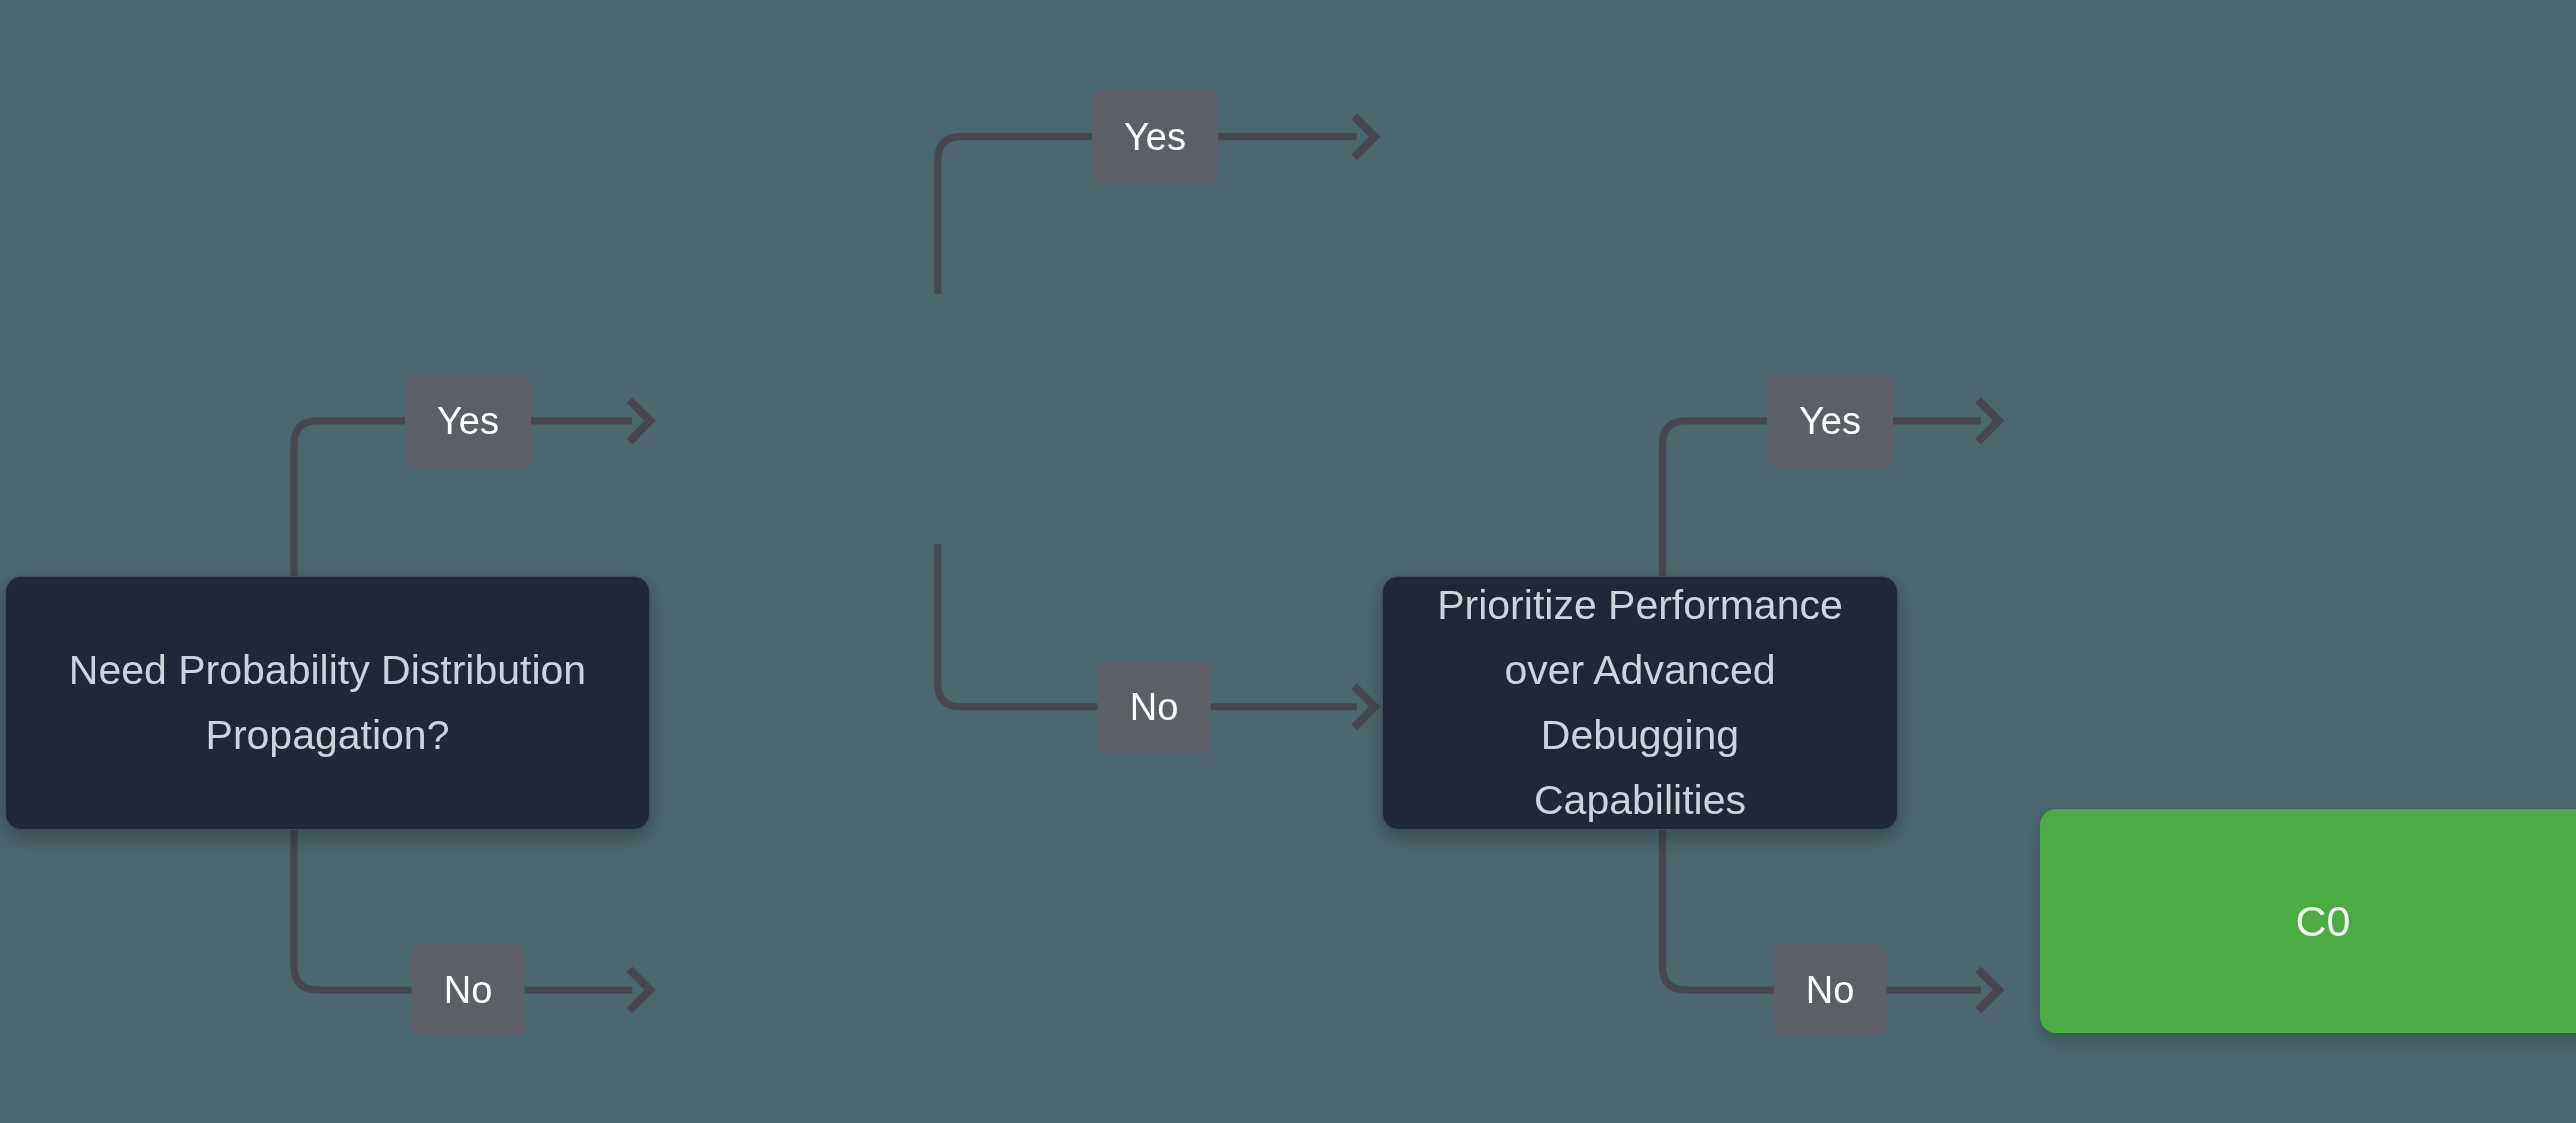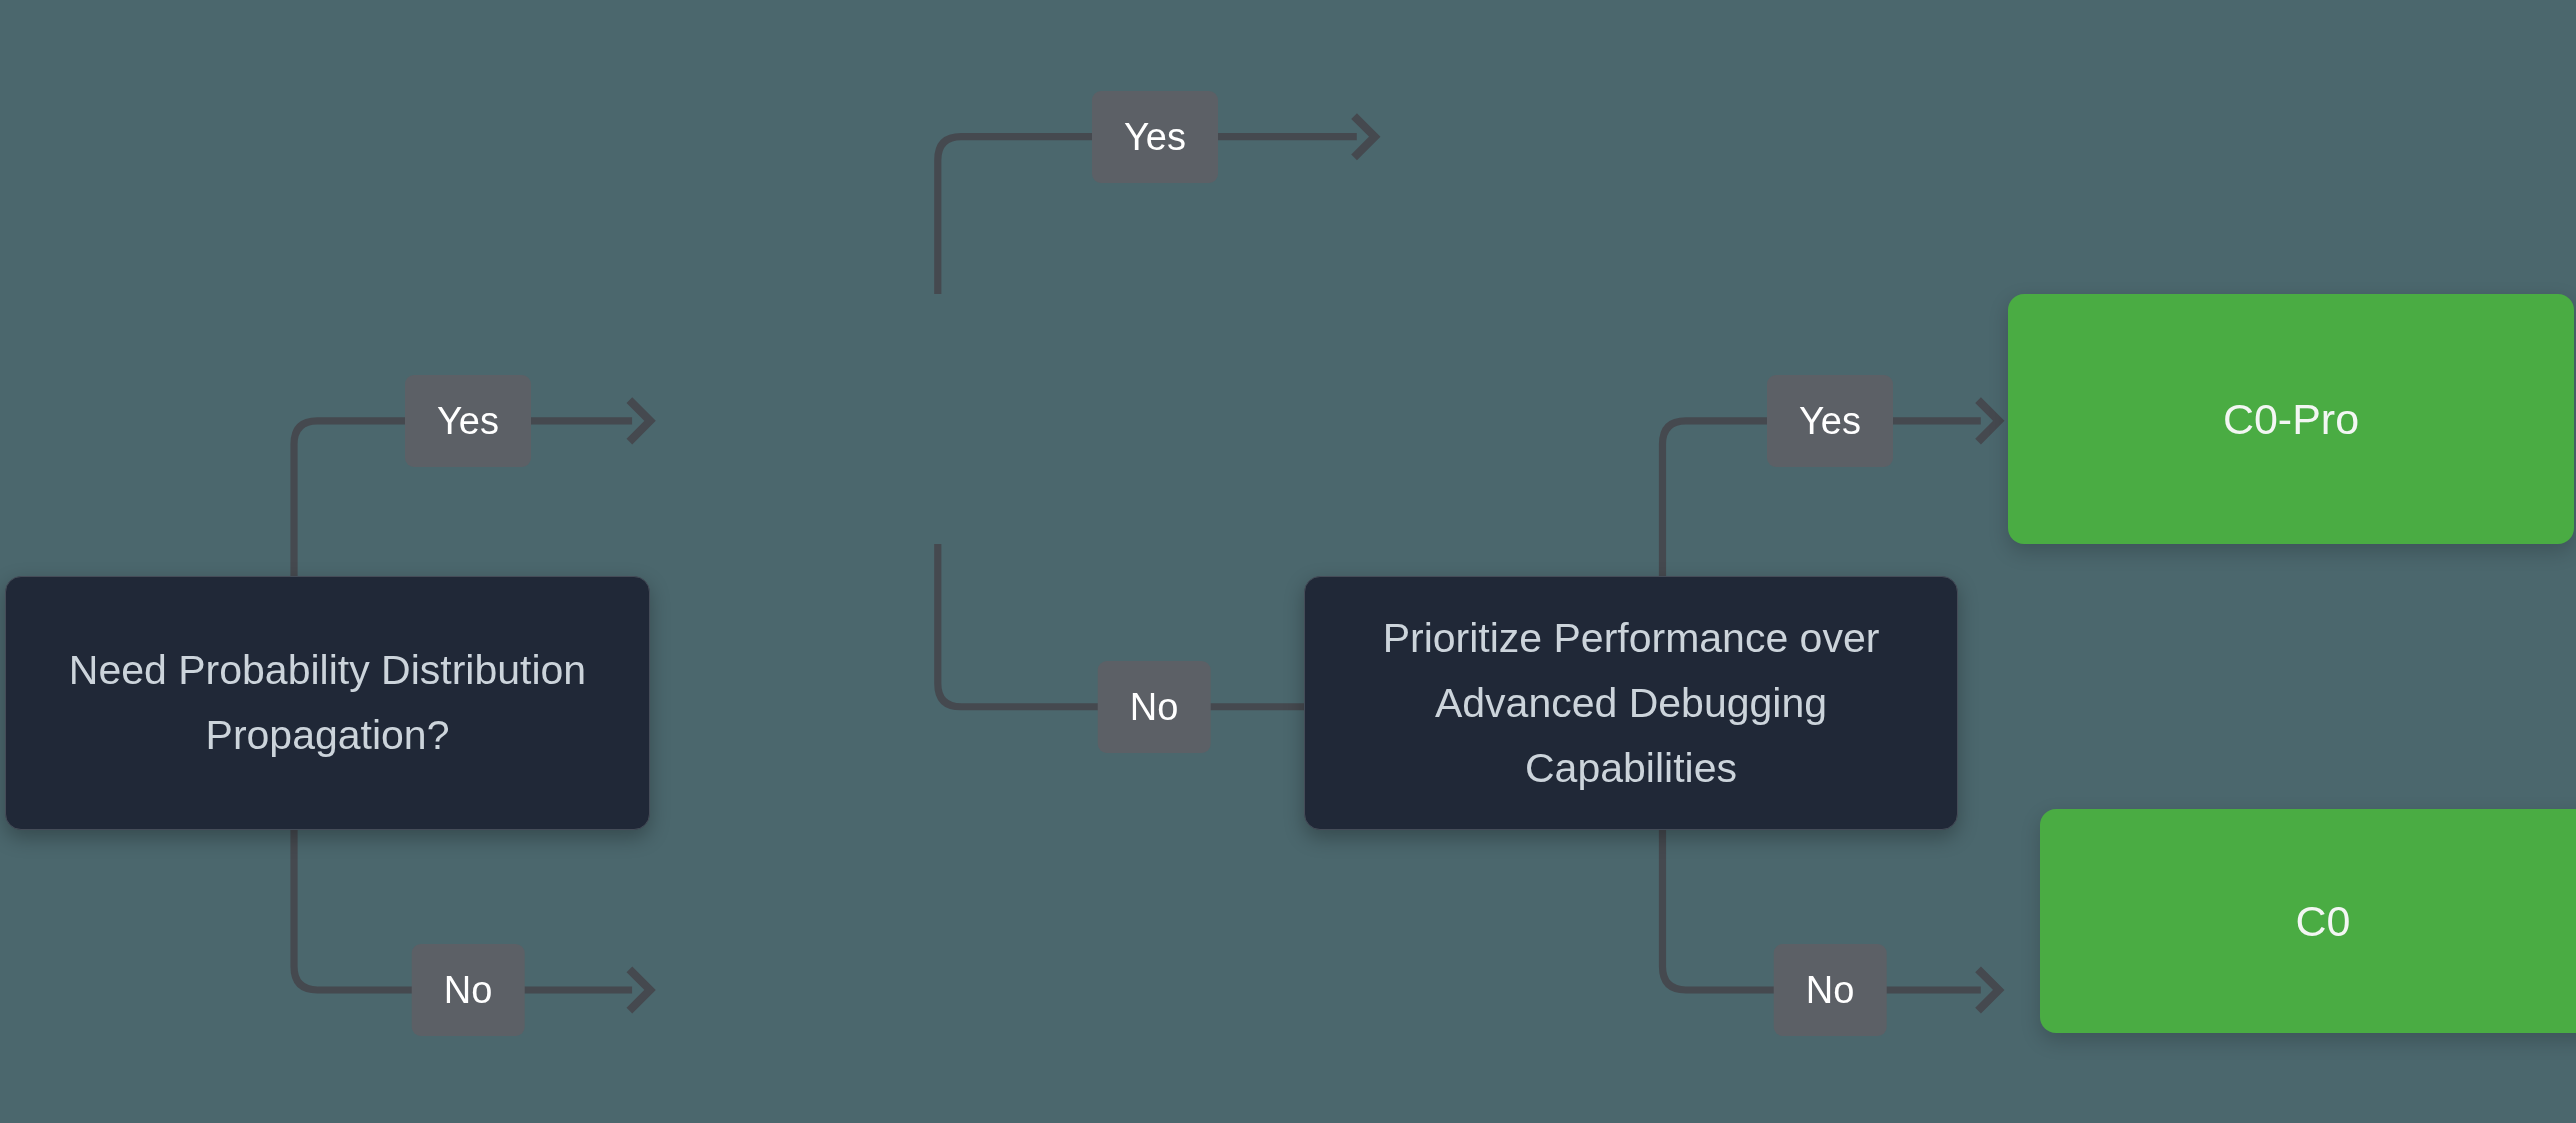"C0-Pro" div.node { html: <div> <span>C0-Pro</span> </div> -> none }
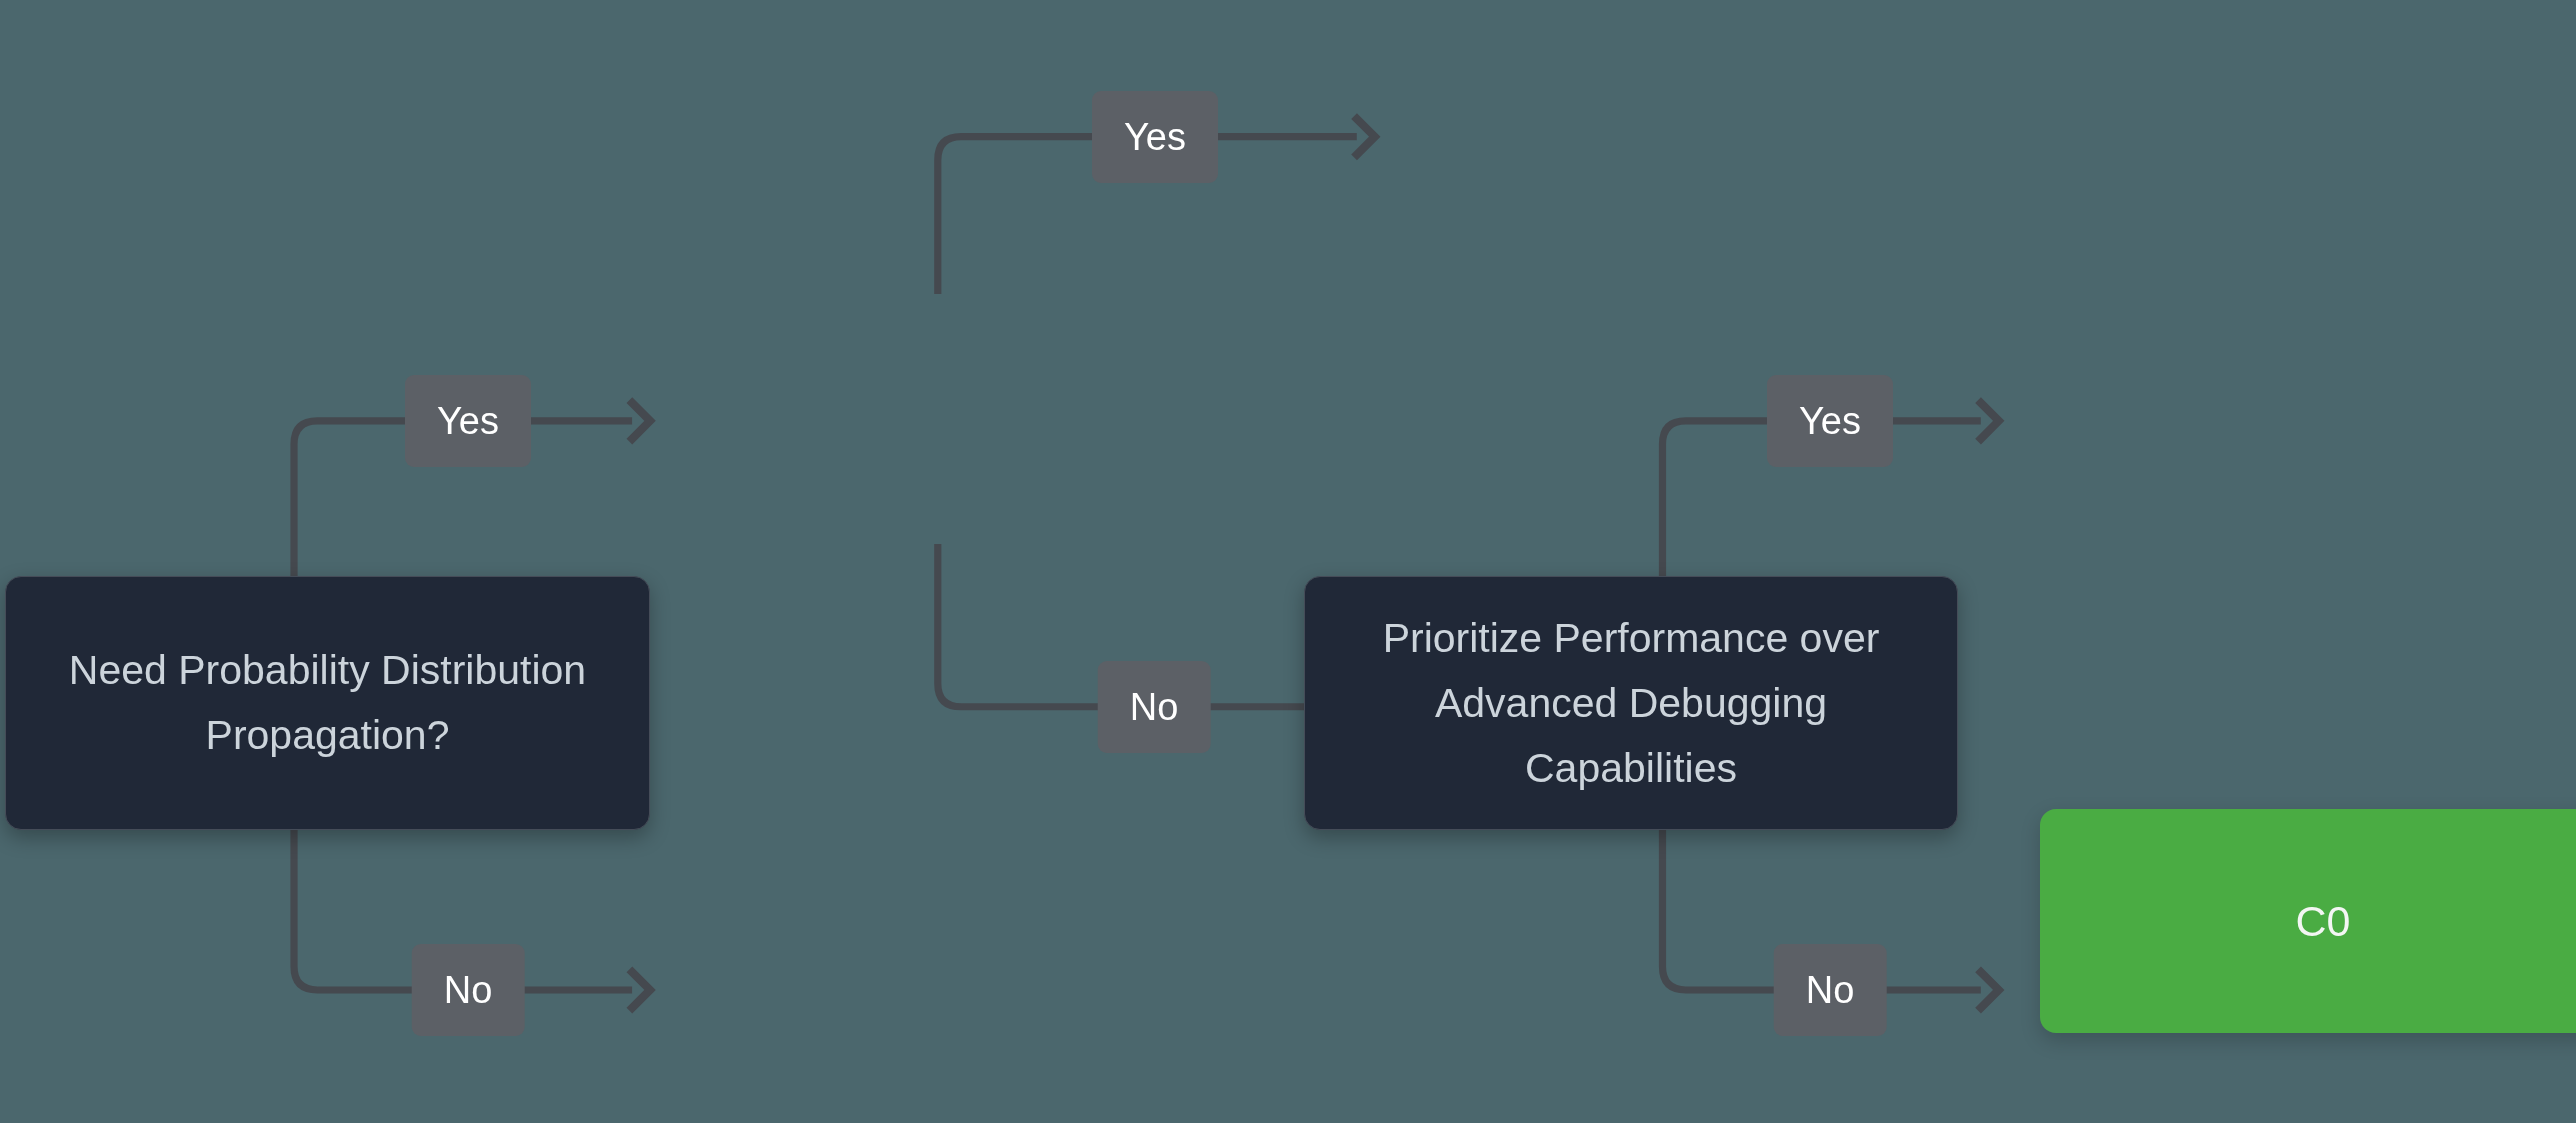"Prioritize Performance over Advanced" #node-decision-right { left: 1304px -> 1382px; width: 654px -> 516px }
